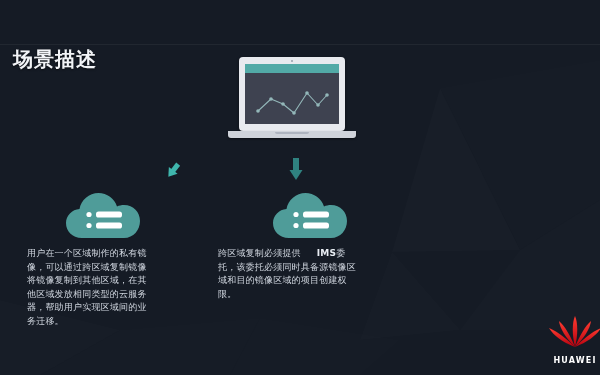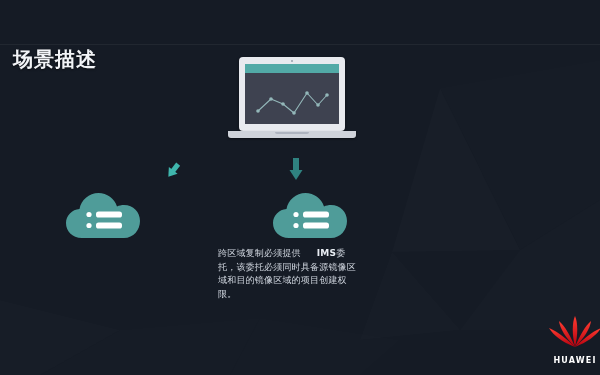"用户在一个区域制作的私有镜像，可以通过跨区域复制镜像将镜像复制到其他区域，在其他" div.body-text { html: none -> <div>用户在一个区域制作的私有镜像，可以通过跨区域复制镜像将镜像复制到其他区域，在其他区域发放相同类型的云服务器，帮助用户实现区域间的业务迁移。</div> }
